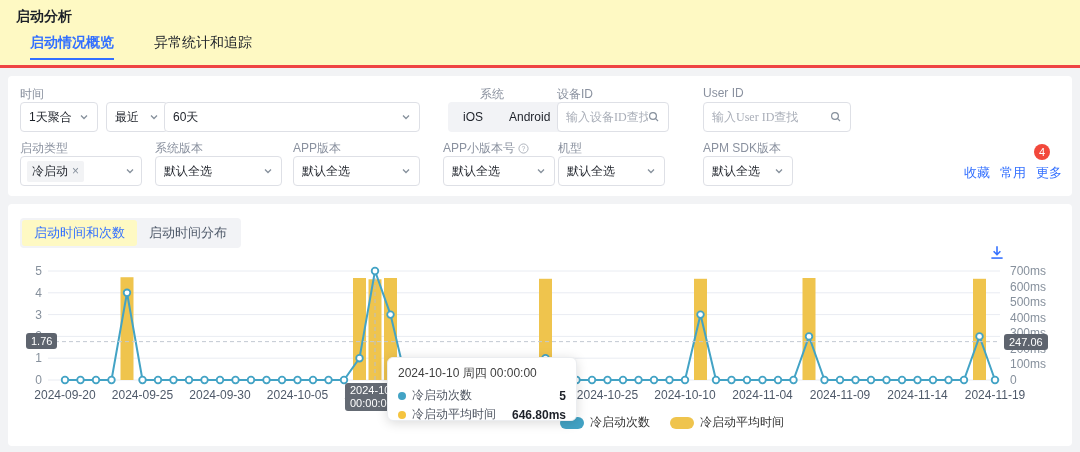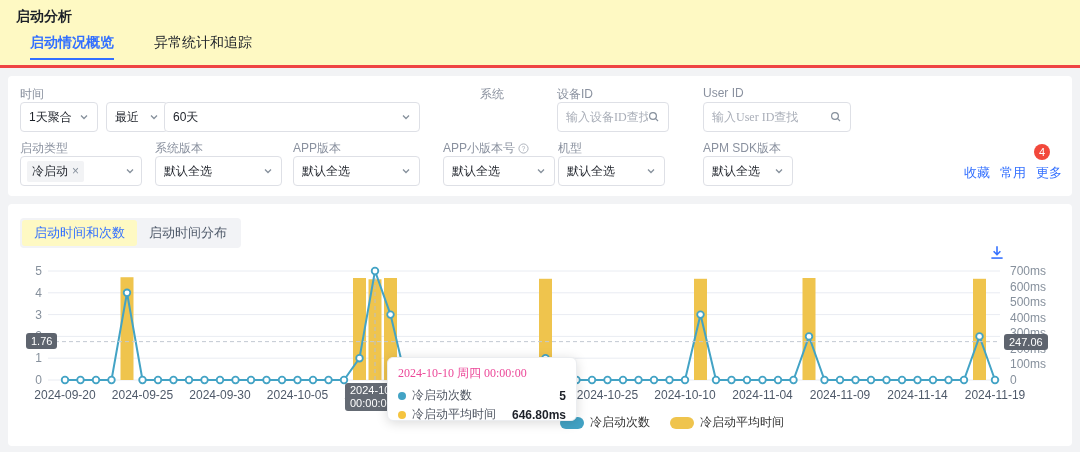"iOS" div.seg { html: none -> <div> <div>iOS</div> <div>Android</div> <div>Harmony</div> </div> }
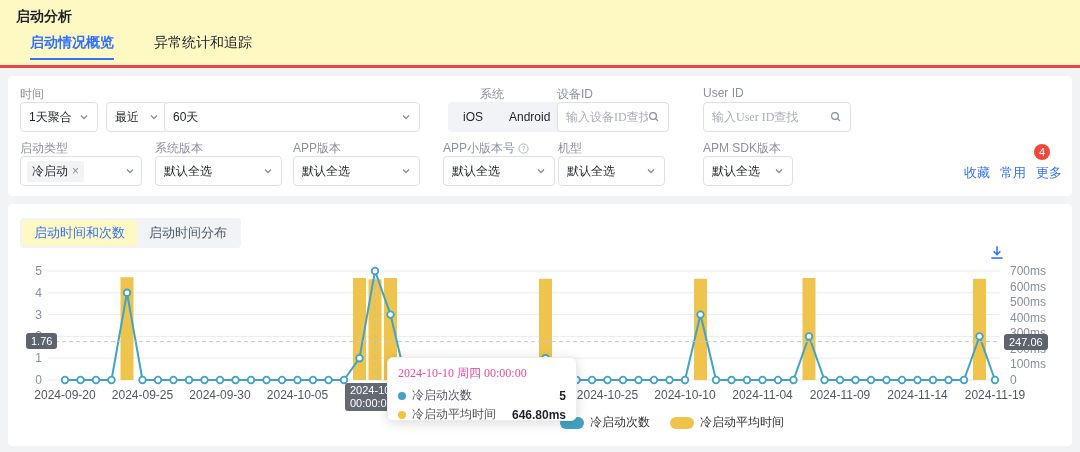"2024-10-10 周四 00:00:00" .tt-title { color: #ec4899 -> #404040; font-family: Liberation Serif, serif -> none }
